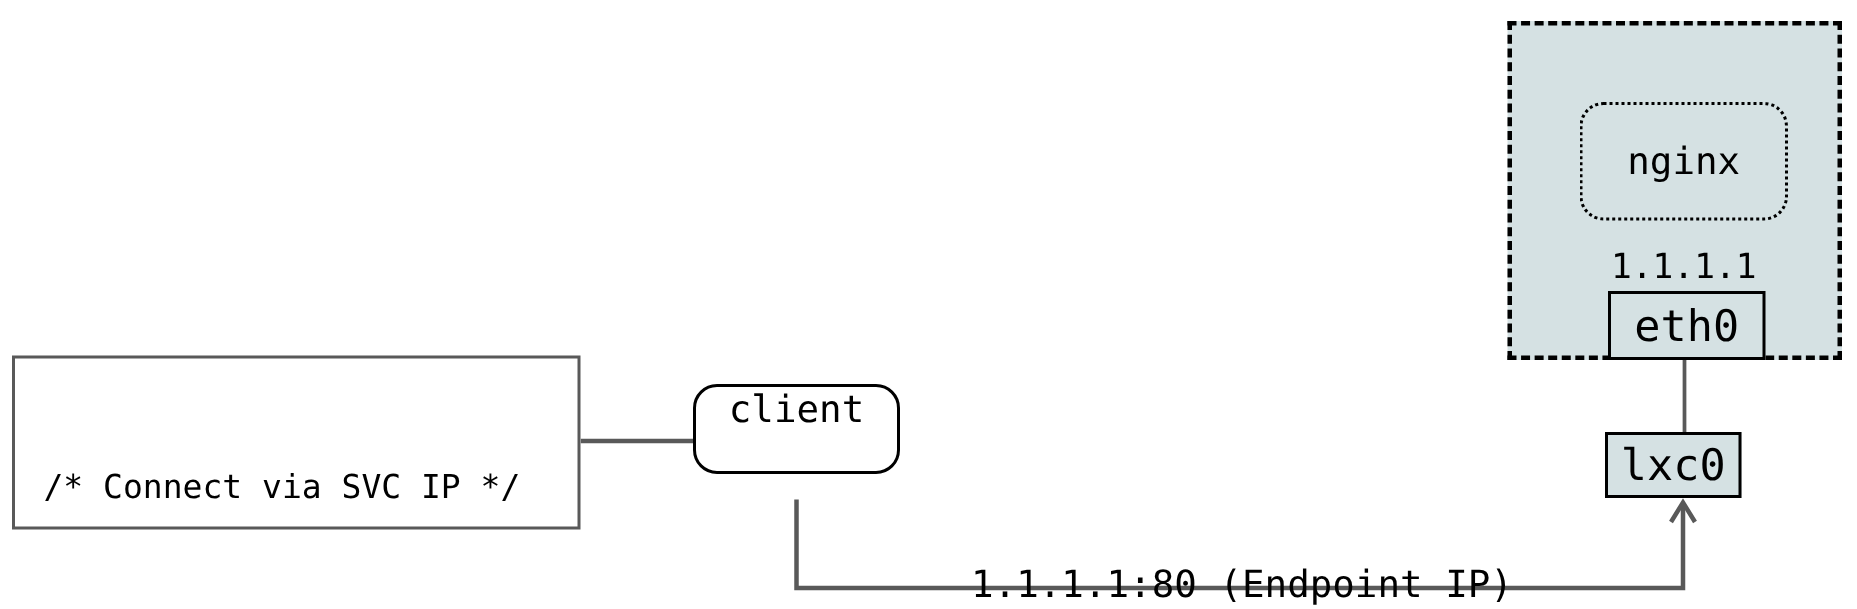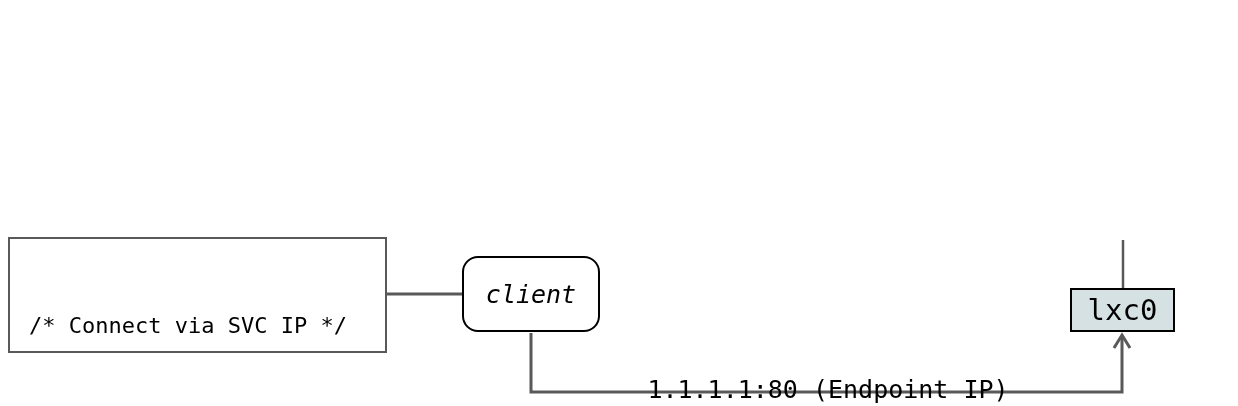"nginx" div.pod-box { html: none -> <div> <div> <span>nginx</span> </div> <div>1.1.1.1</div> <div> <span>eth0</span> </div> </div> }
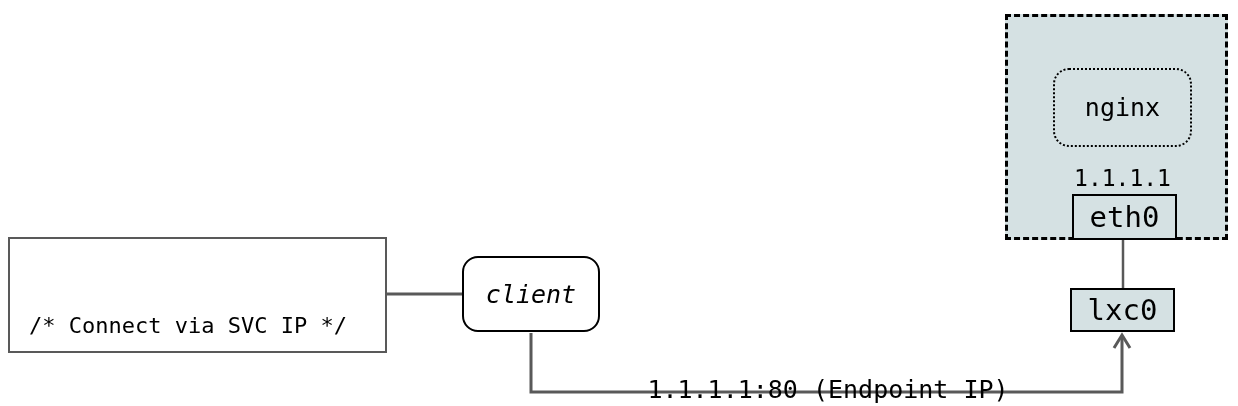"client" .client-box { align-items: center -> flex-start; font-style: italic -> none; height: 76px -> 60px }
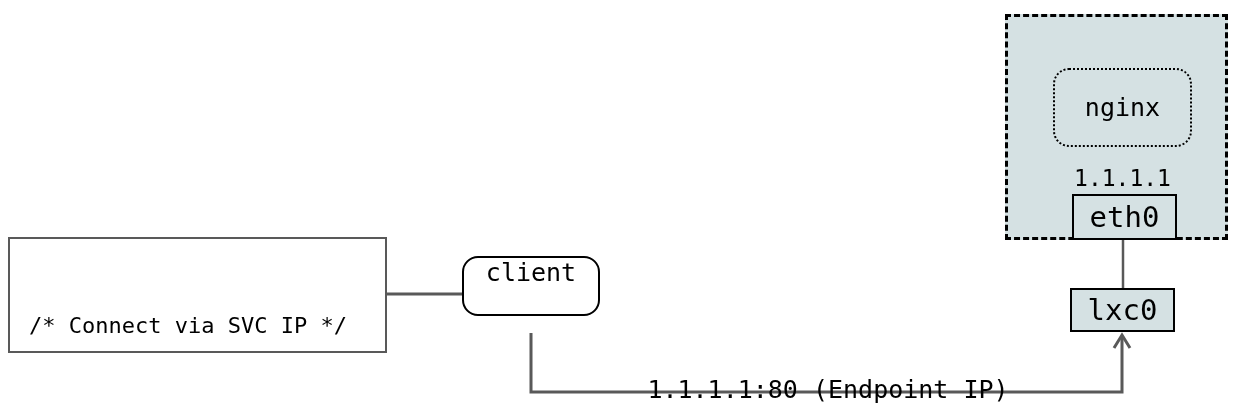"lxc0" .lxc0-box { width: 105px -> 91px }
